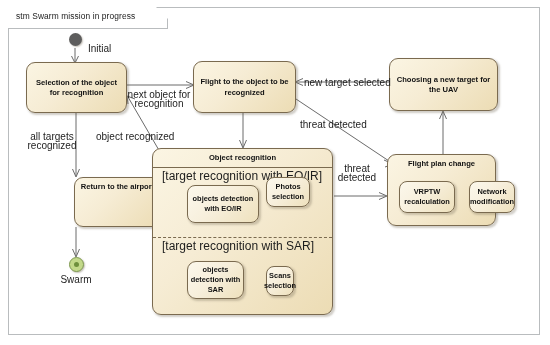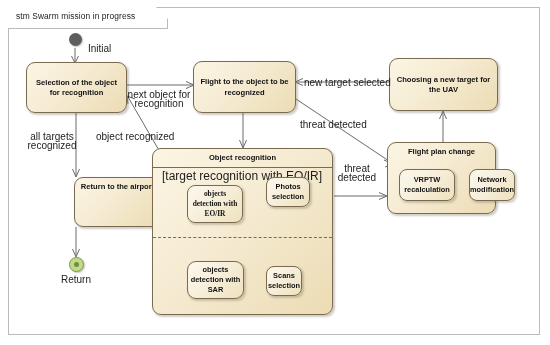"Flight plan change" div.state { top: 142px -> 154px }
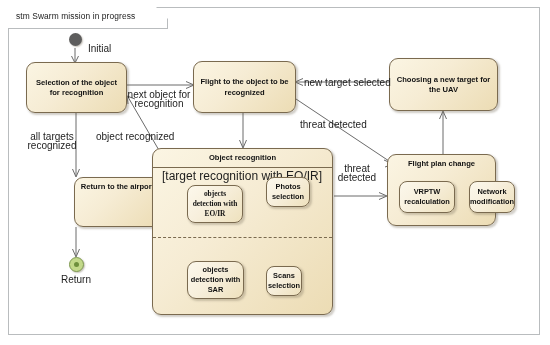"objects detection with EO/IR" div.substate { font-family: Liberation Serif, serif -> none; width: 56px -> 72px }
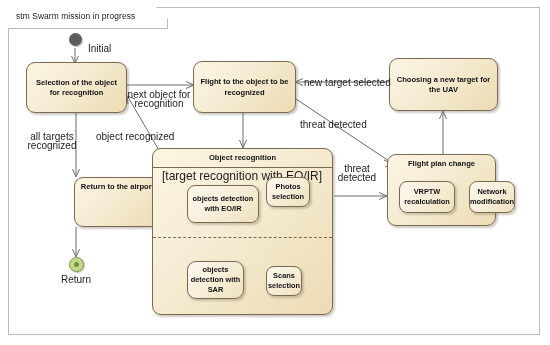"[target recognition with SAR]" div.region-label { html: none -> <div>[target recognition with SAR]</div> }
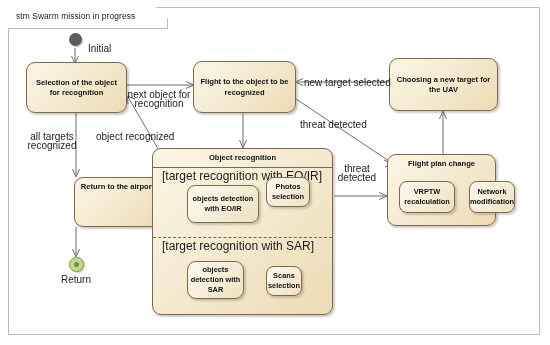"Return" div.elabel { text: Return -> Swarm }
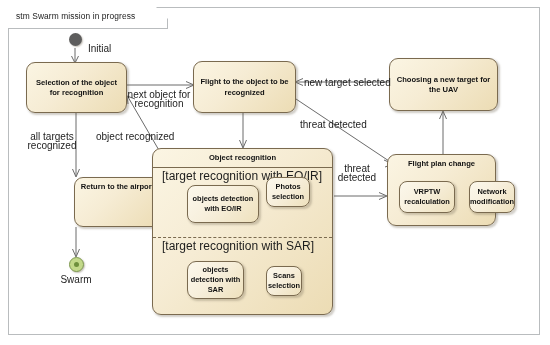"Scans selection" div.substate { width: 36px -> 28px }
